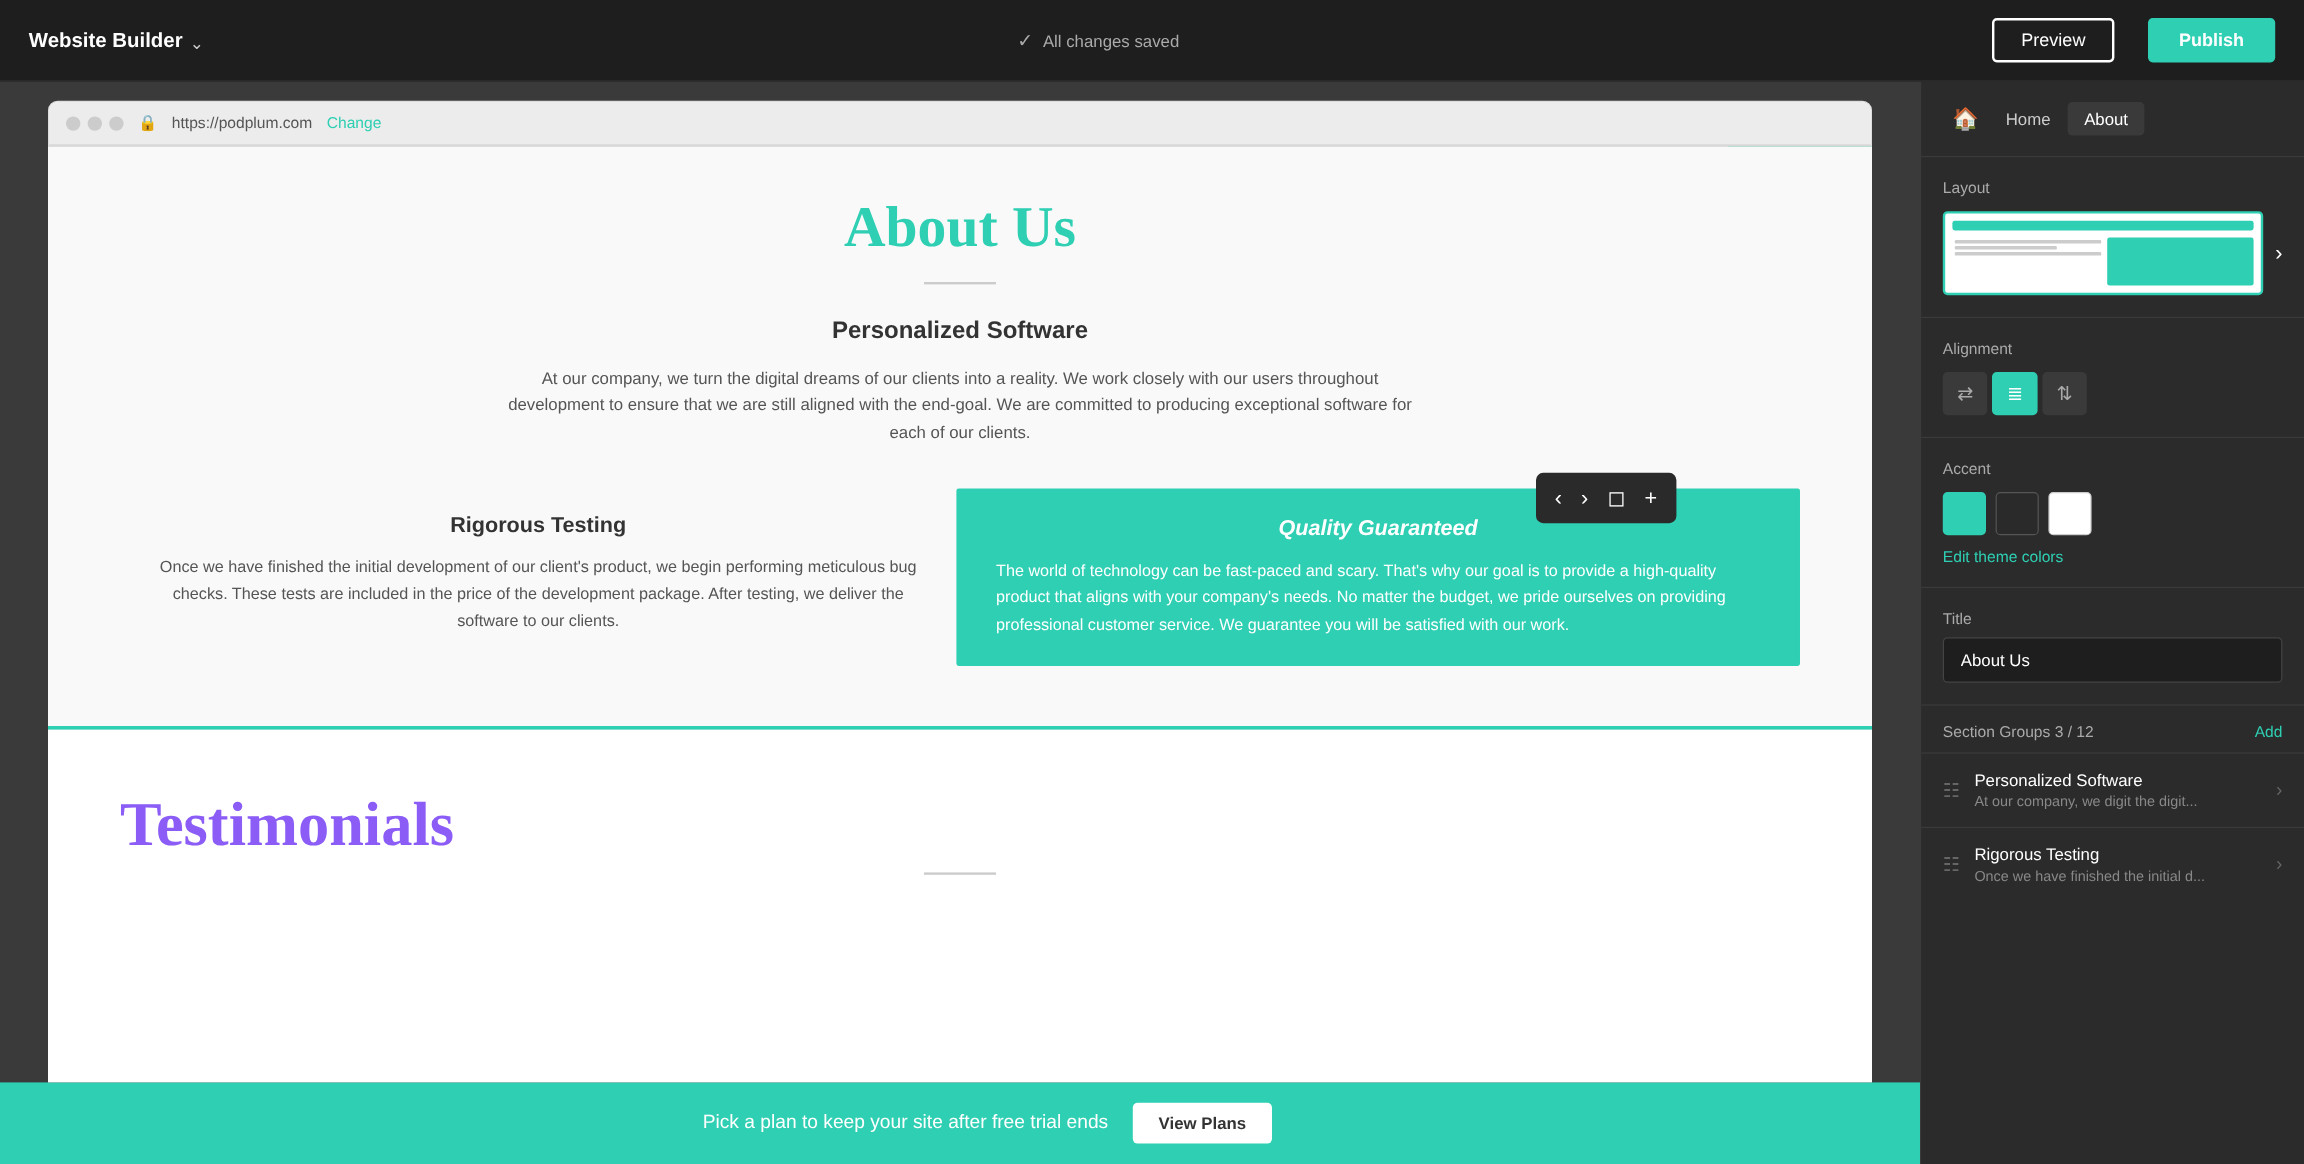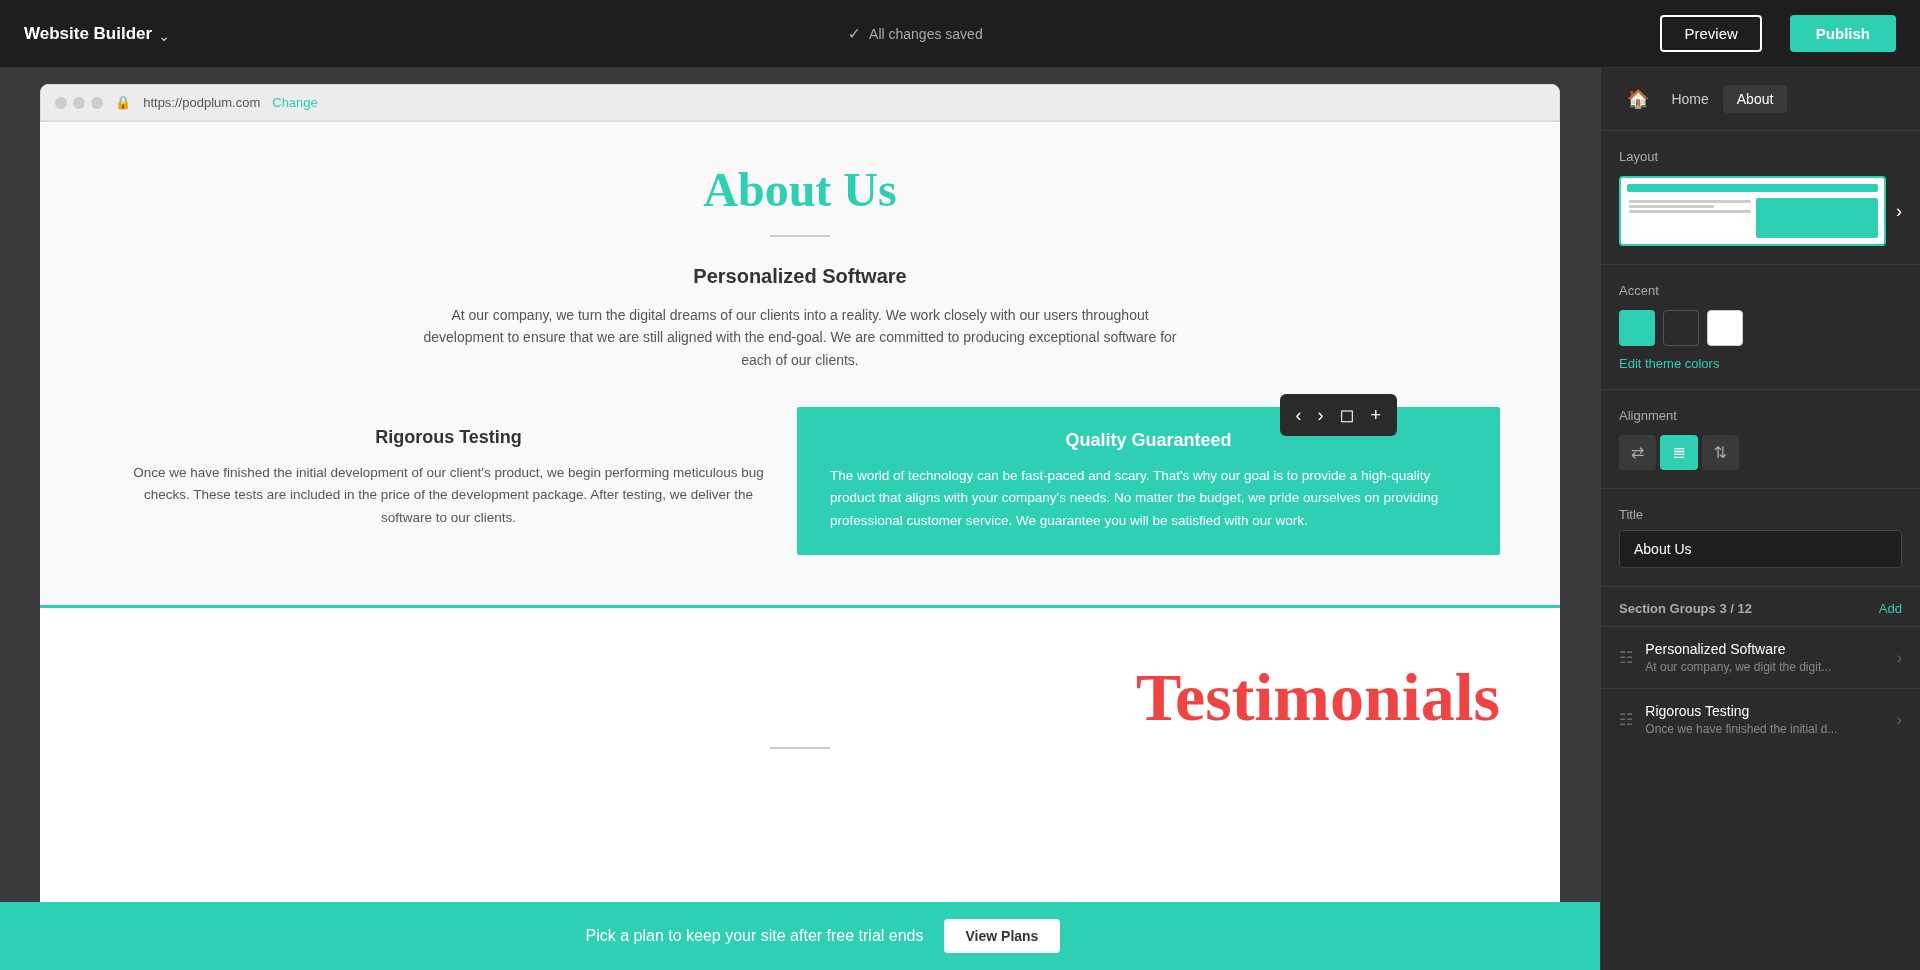"Accent" div.panel-section { order: before "Alignment" -> after "Alignment" }
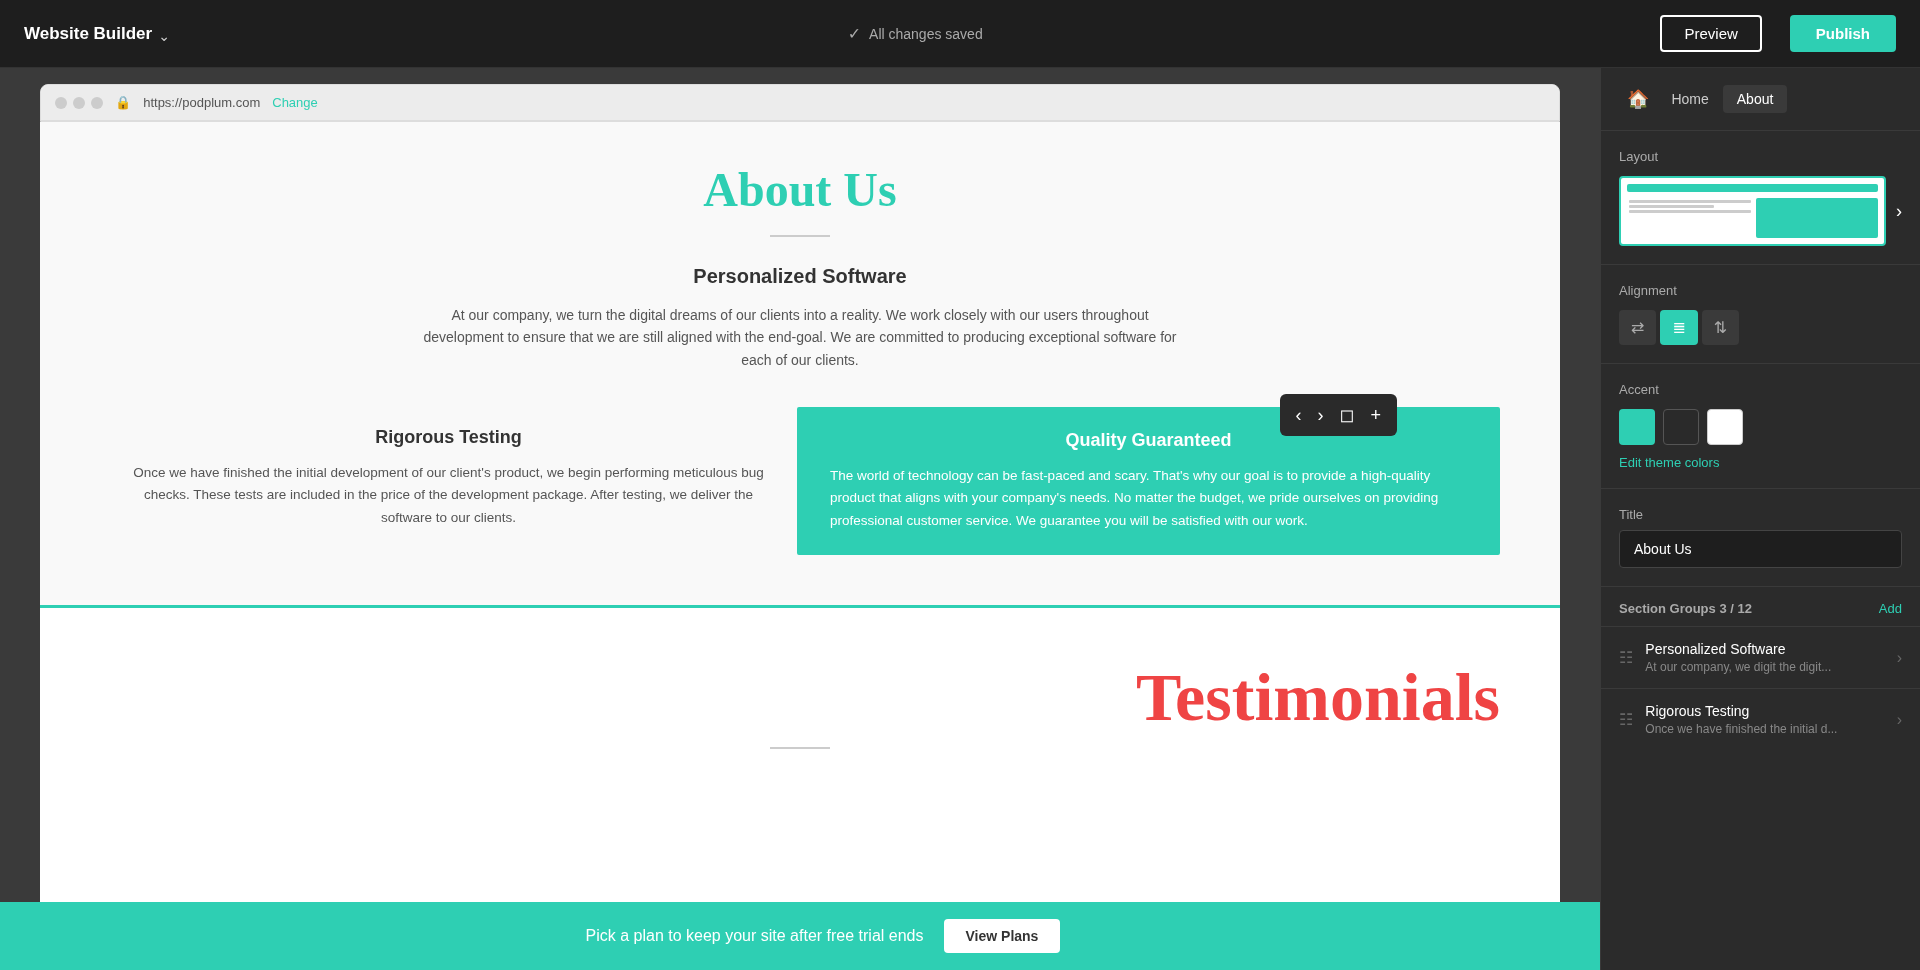"Quality Guaranteed" .col-title-white { font-style: none -> italic }
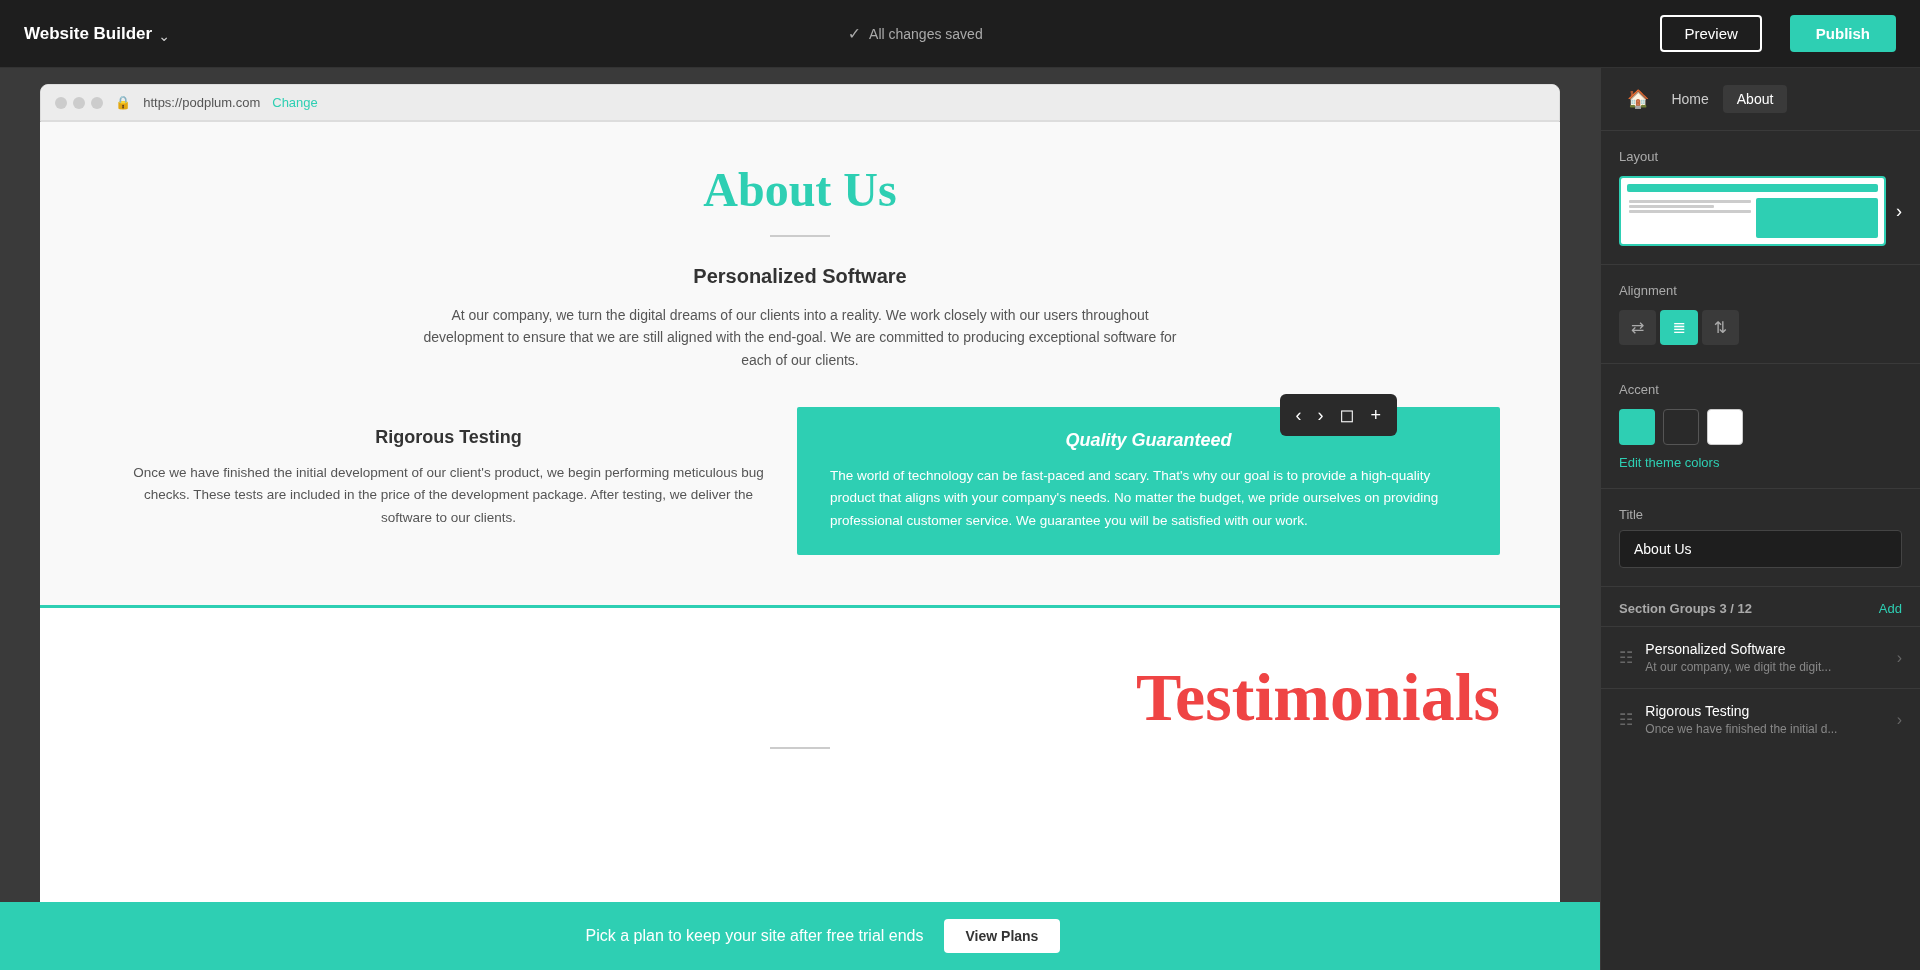"Section Groups 3 / 12" .section-groups-label { font-weight: 700 -> 400 }
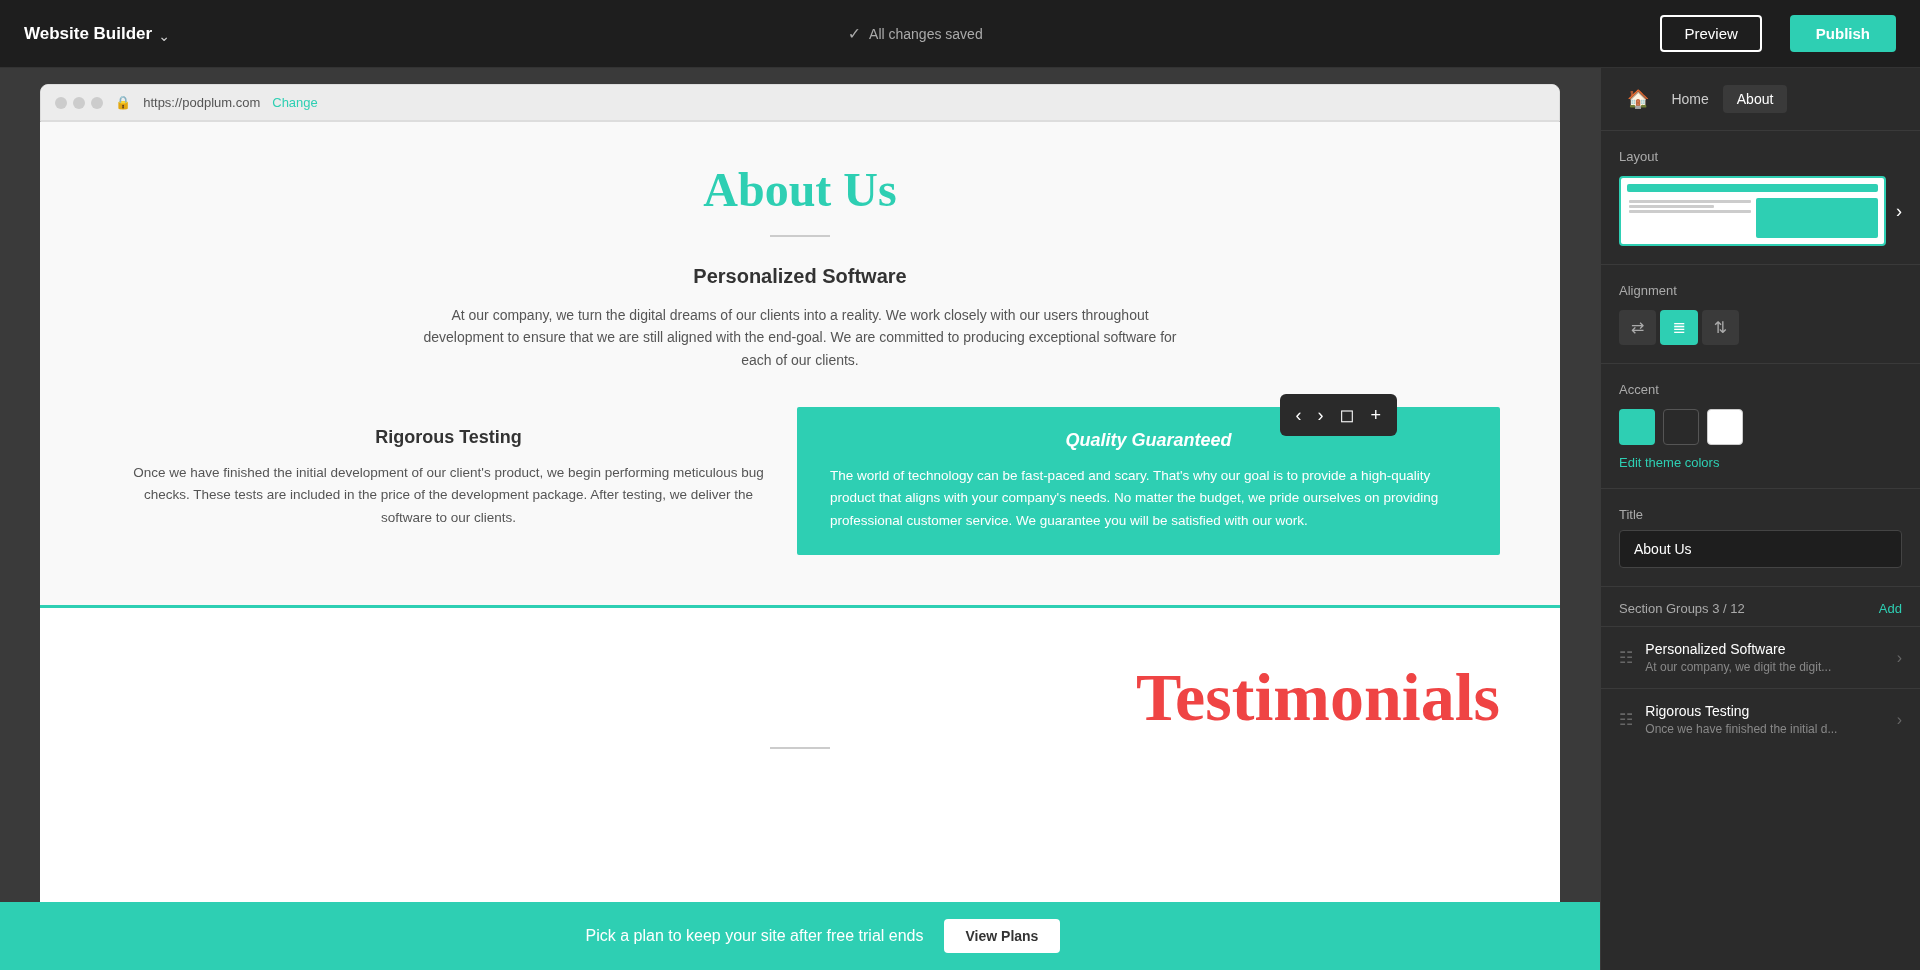"Testimonials" .testimonials-title { color: #ef4444 -> #8b5cf6; font-size: 68px -> 52px; text-align: right -> left }
